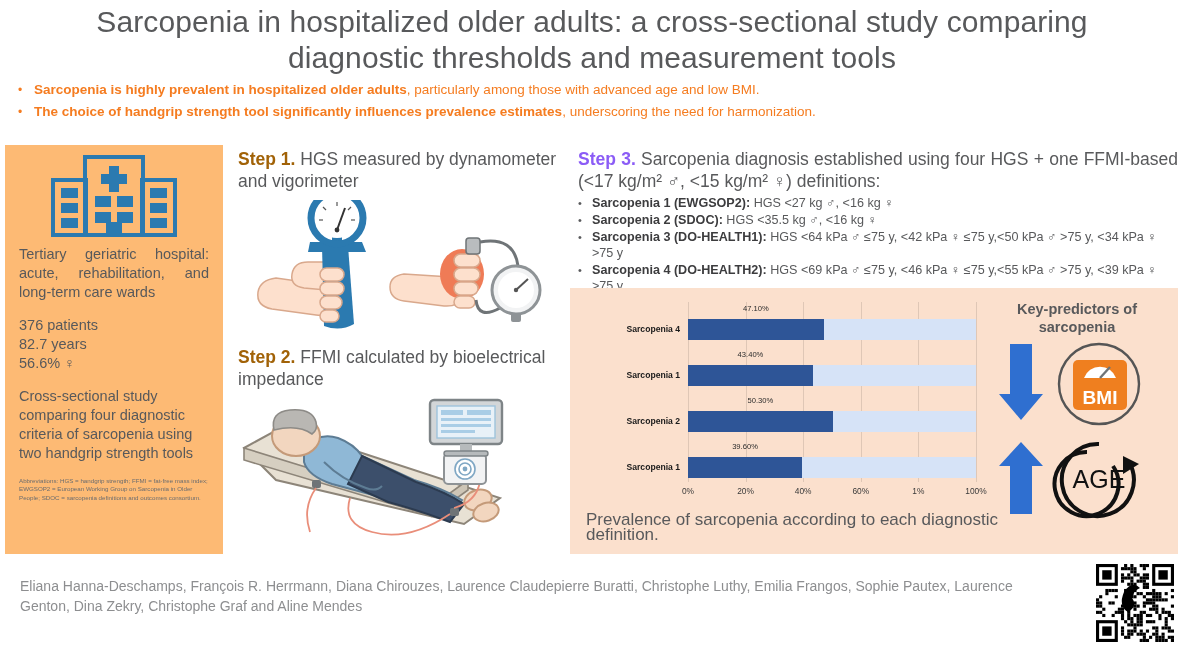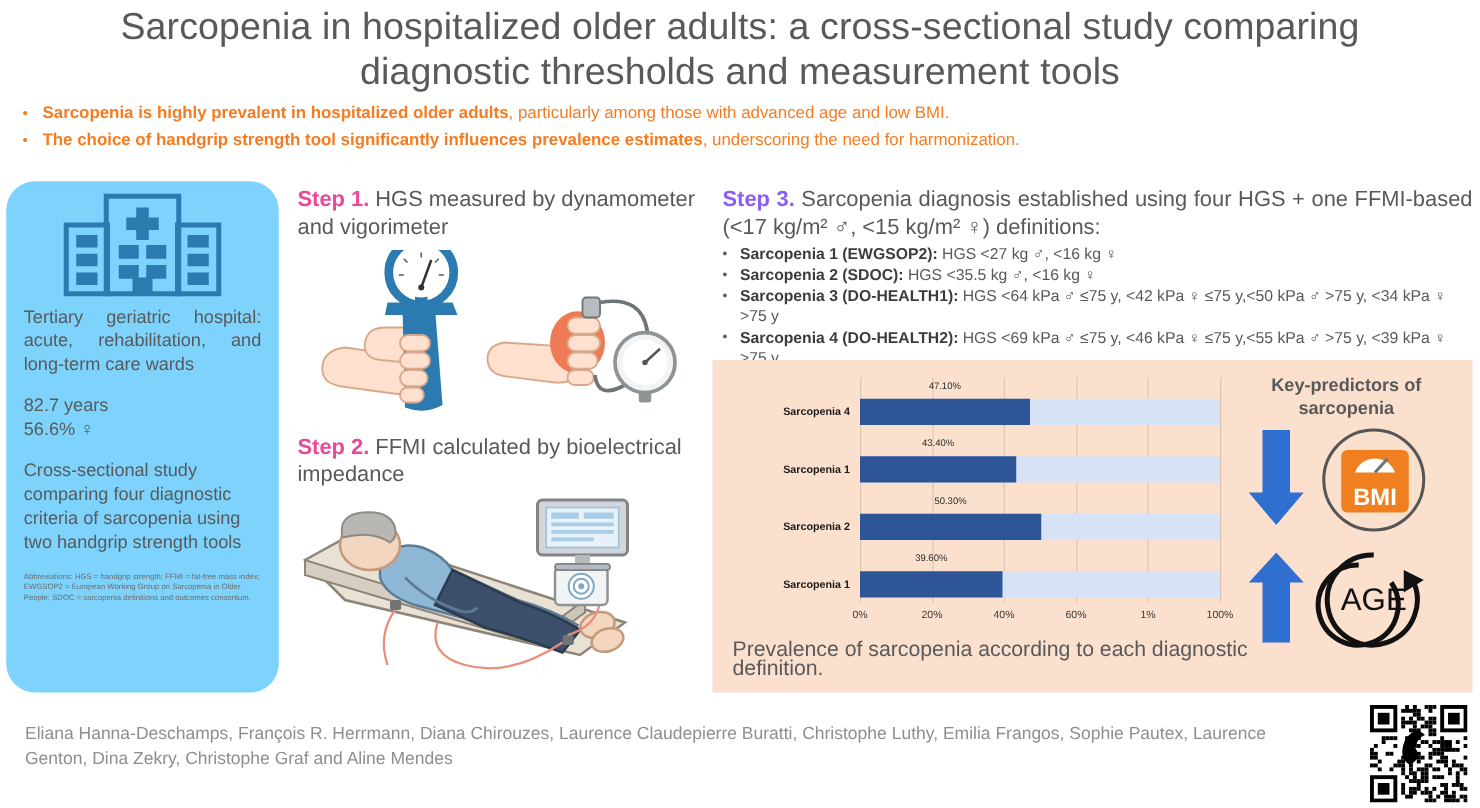"Step 1." .steptitle b { color: #ec4899 -> #a16207 }
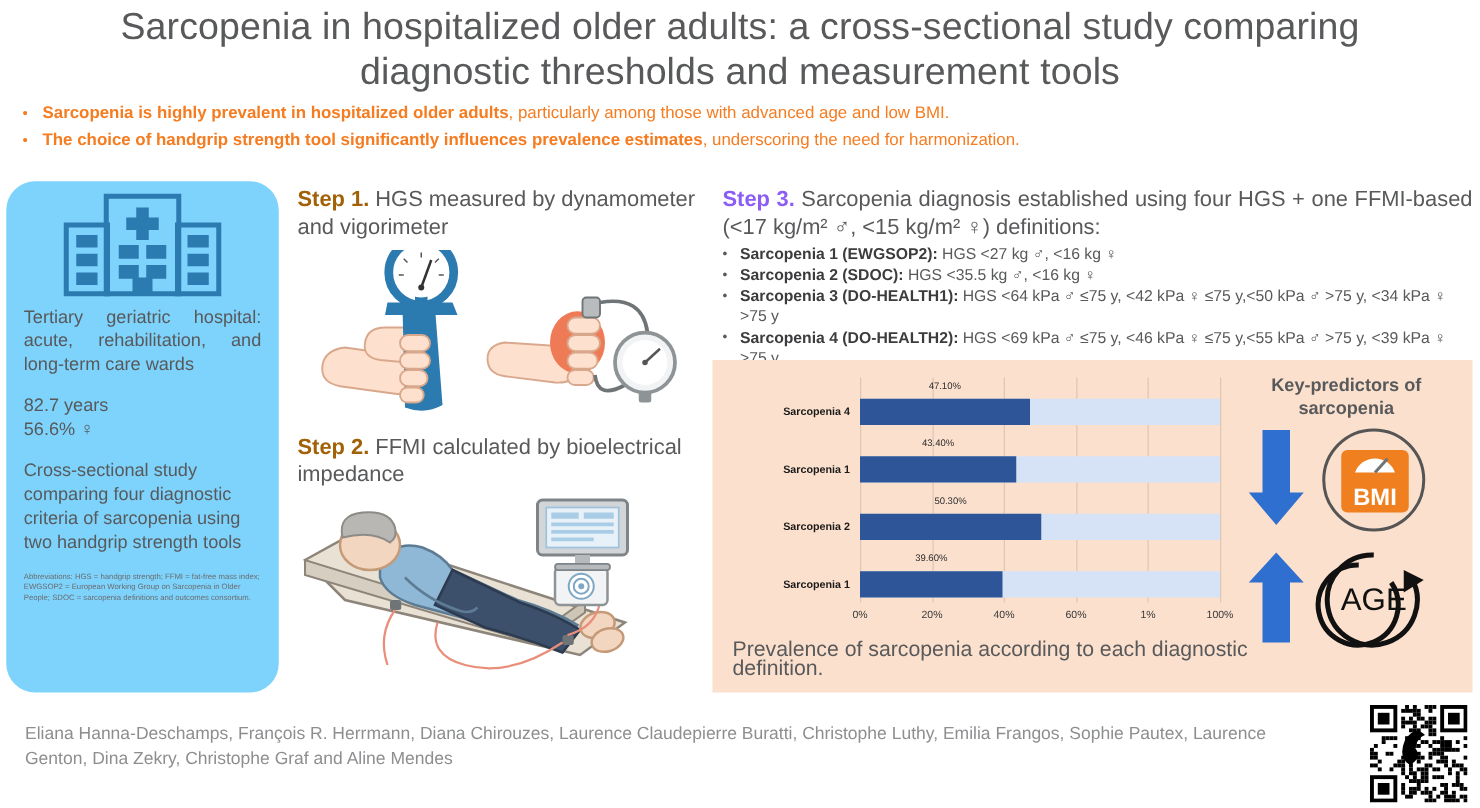"Tertiary geriatric hospital: acute," .panel-left { background: #7dd3fc -> #fdba74; border-radius: 23px -> none }
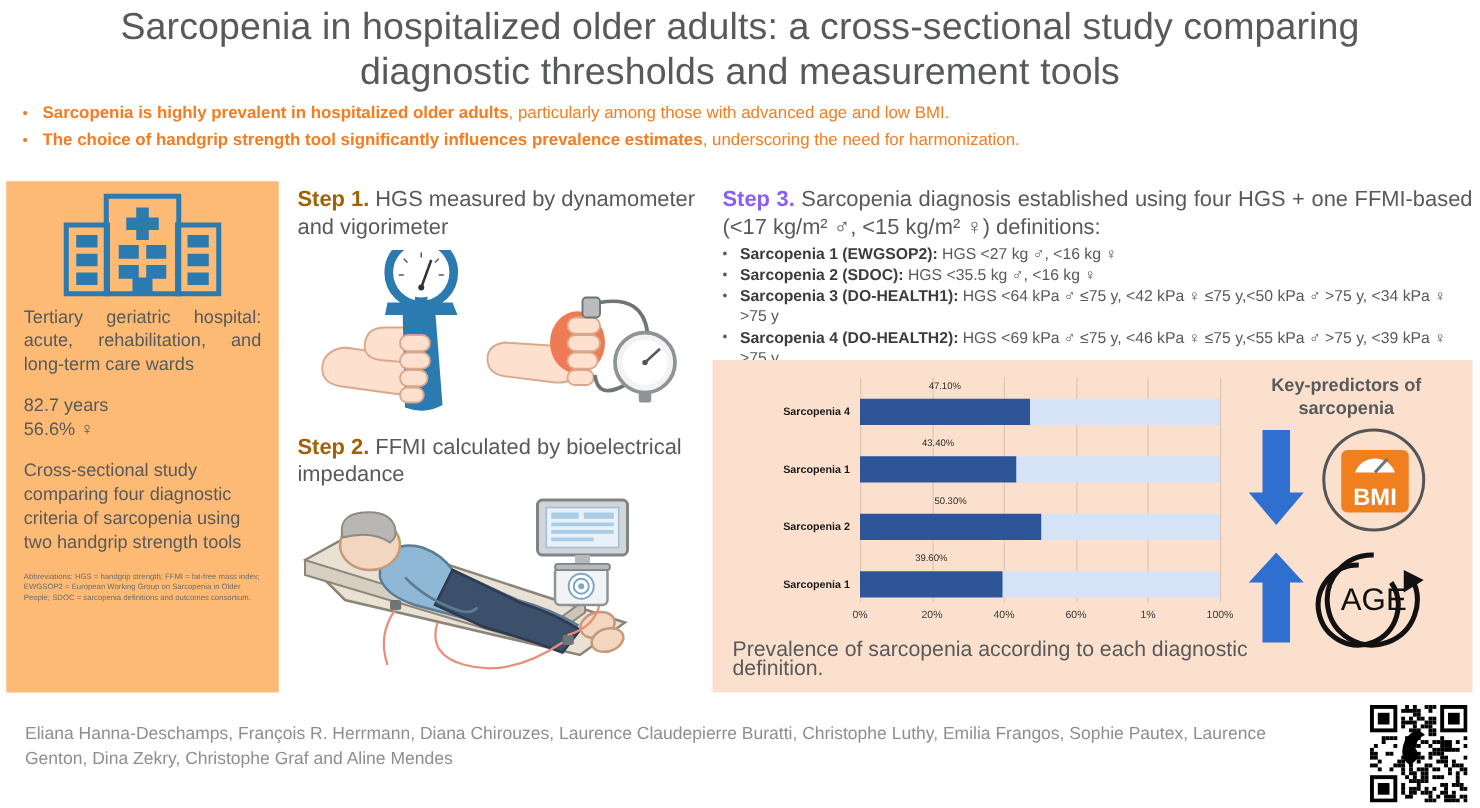"376 patients" div { html: none -> <div>376 patients</div> }
